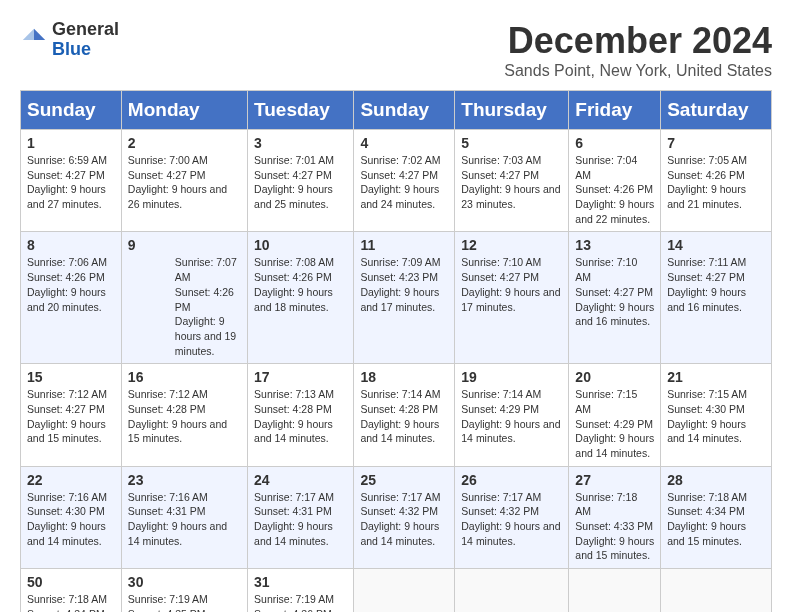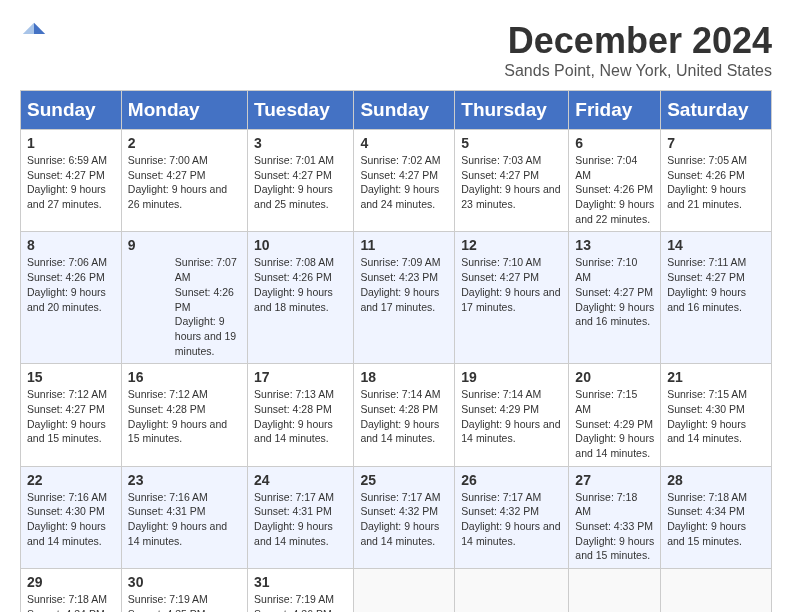"General" div.logo-text { html: none -> <div> <div><span>General</span></div> <div><span>Blue</span></div> </div> }
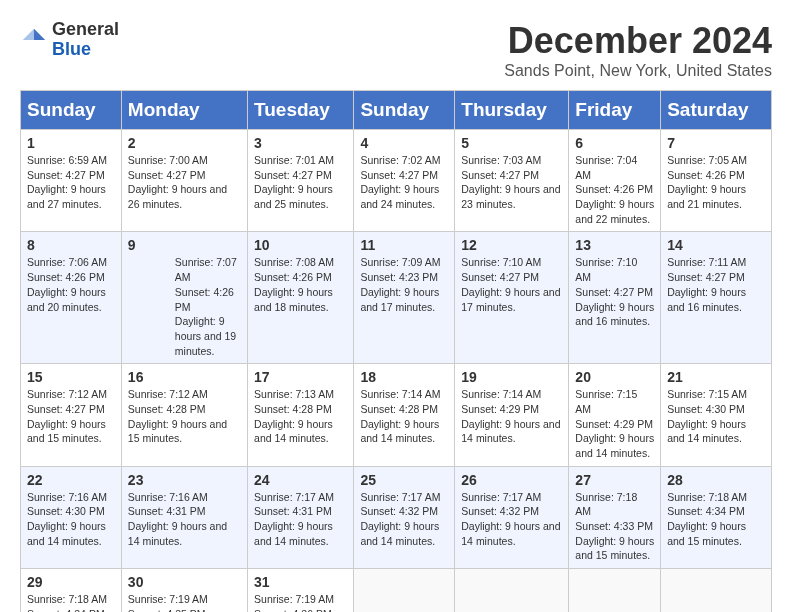"29" span.day-number { text: 29 -> 50 }
